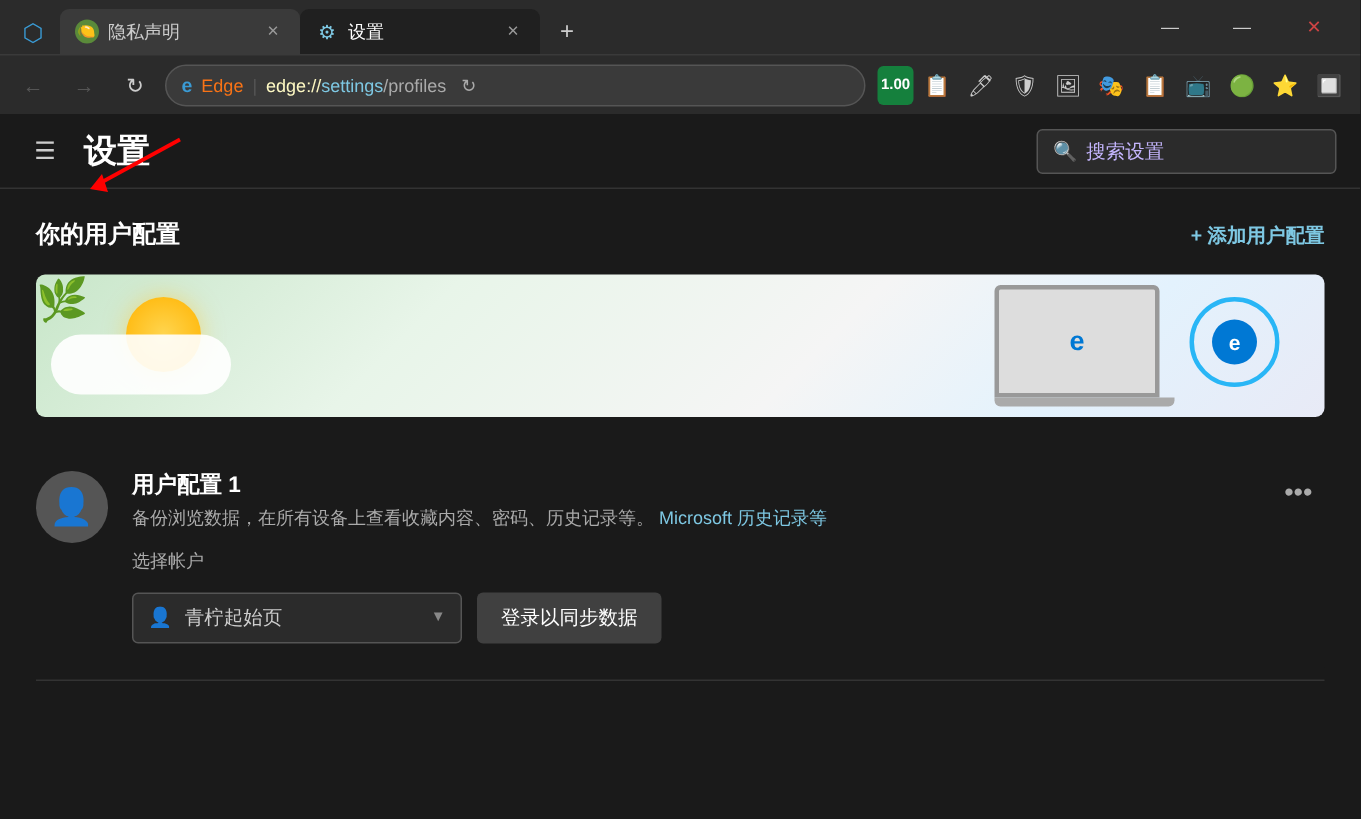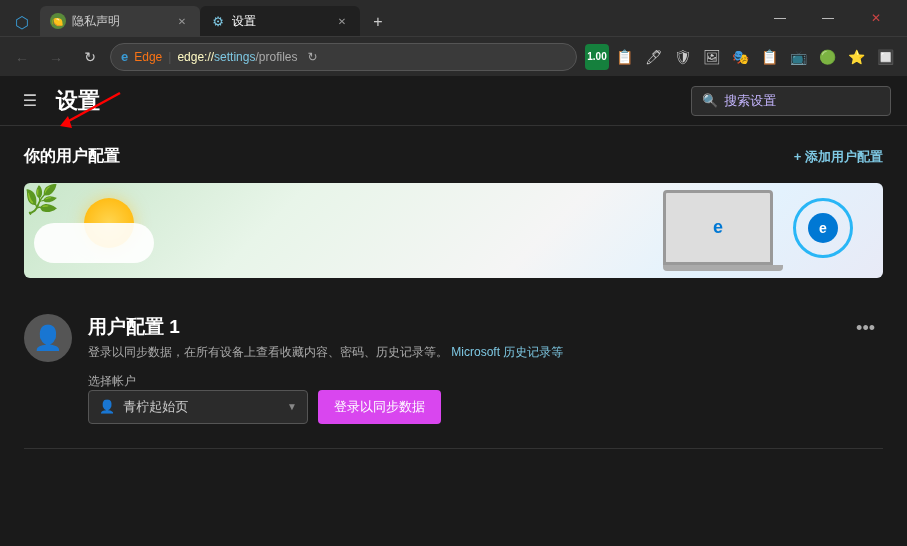"用户配置 1" .profile-name { font-size: 19px -> 15px }
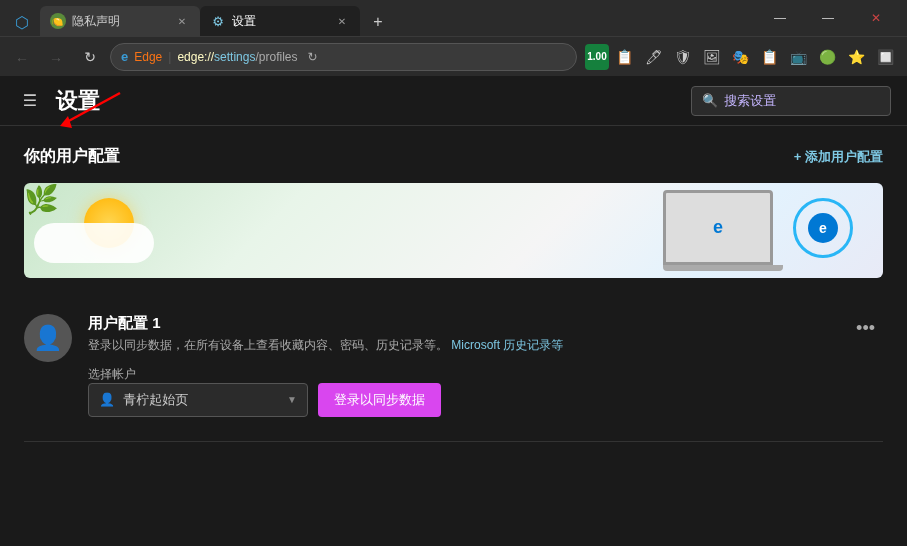"登录以同步数据，在所有设备上查看收藏内容、密码、历史记录等。" span { text: 登录以同步 -> 备份浏览 }
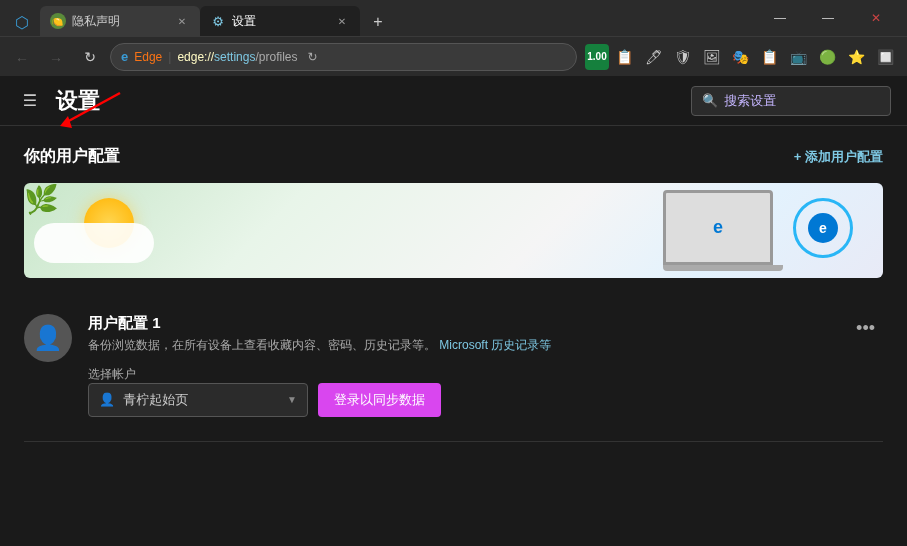"选择帐户" .account-label { margin-bottom: 0 -> 12px }
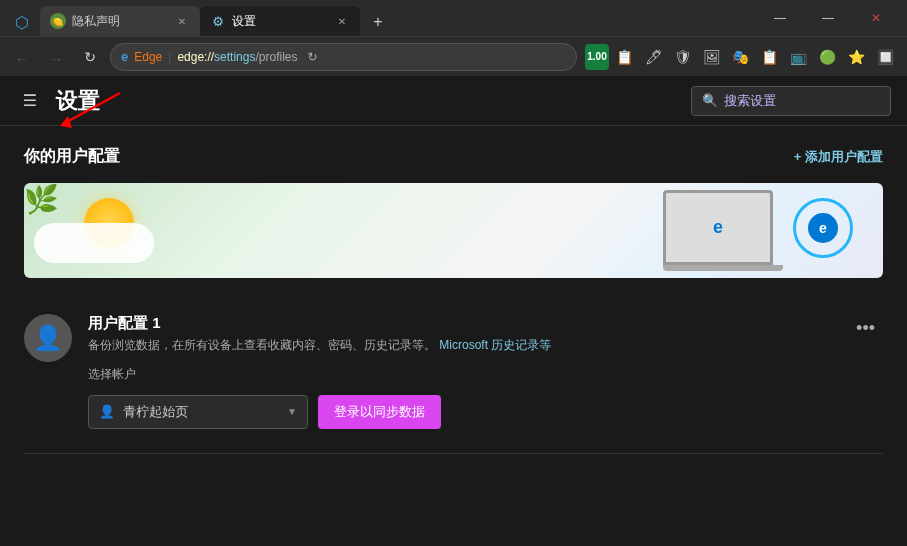"登录以同步数据" .sync-btn { background: #d946ef -> #404040 }
